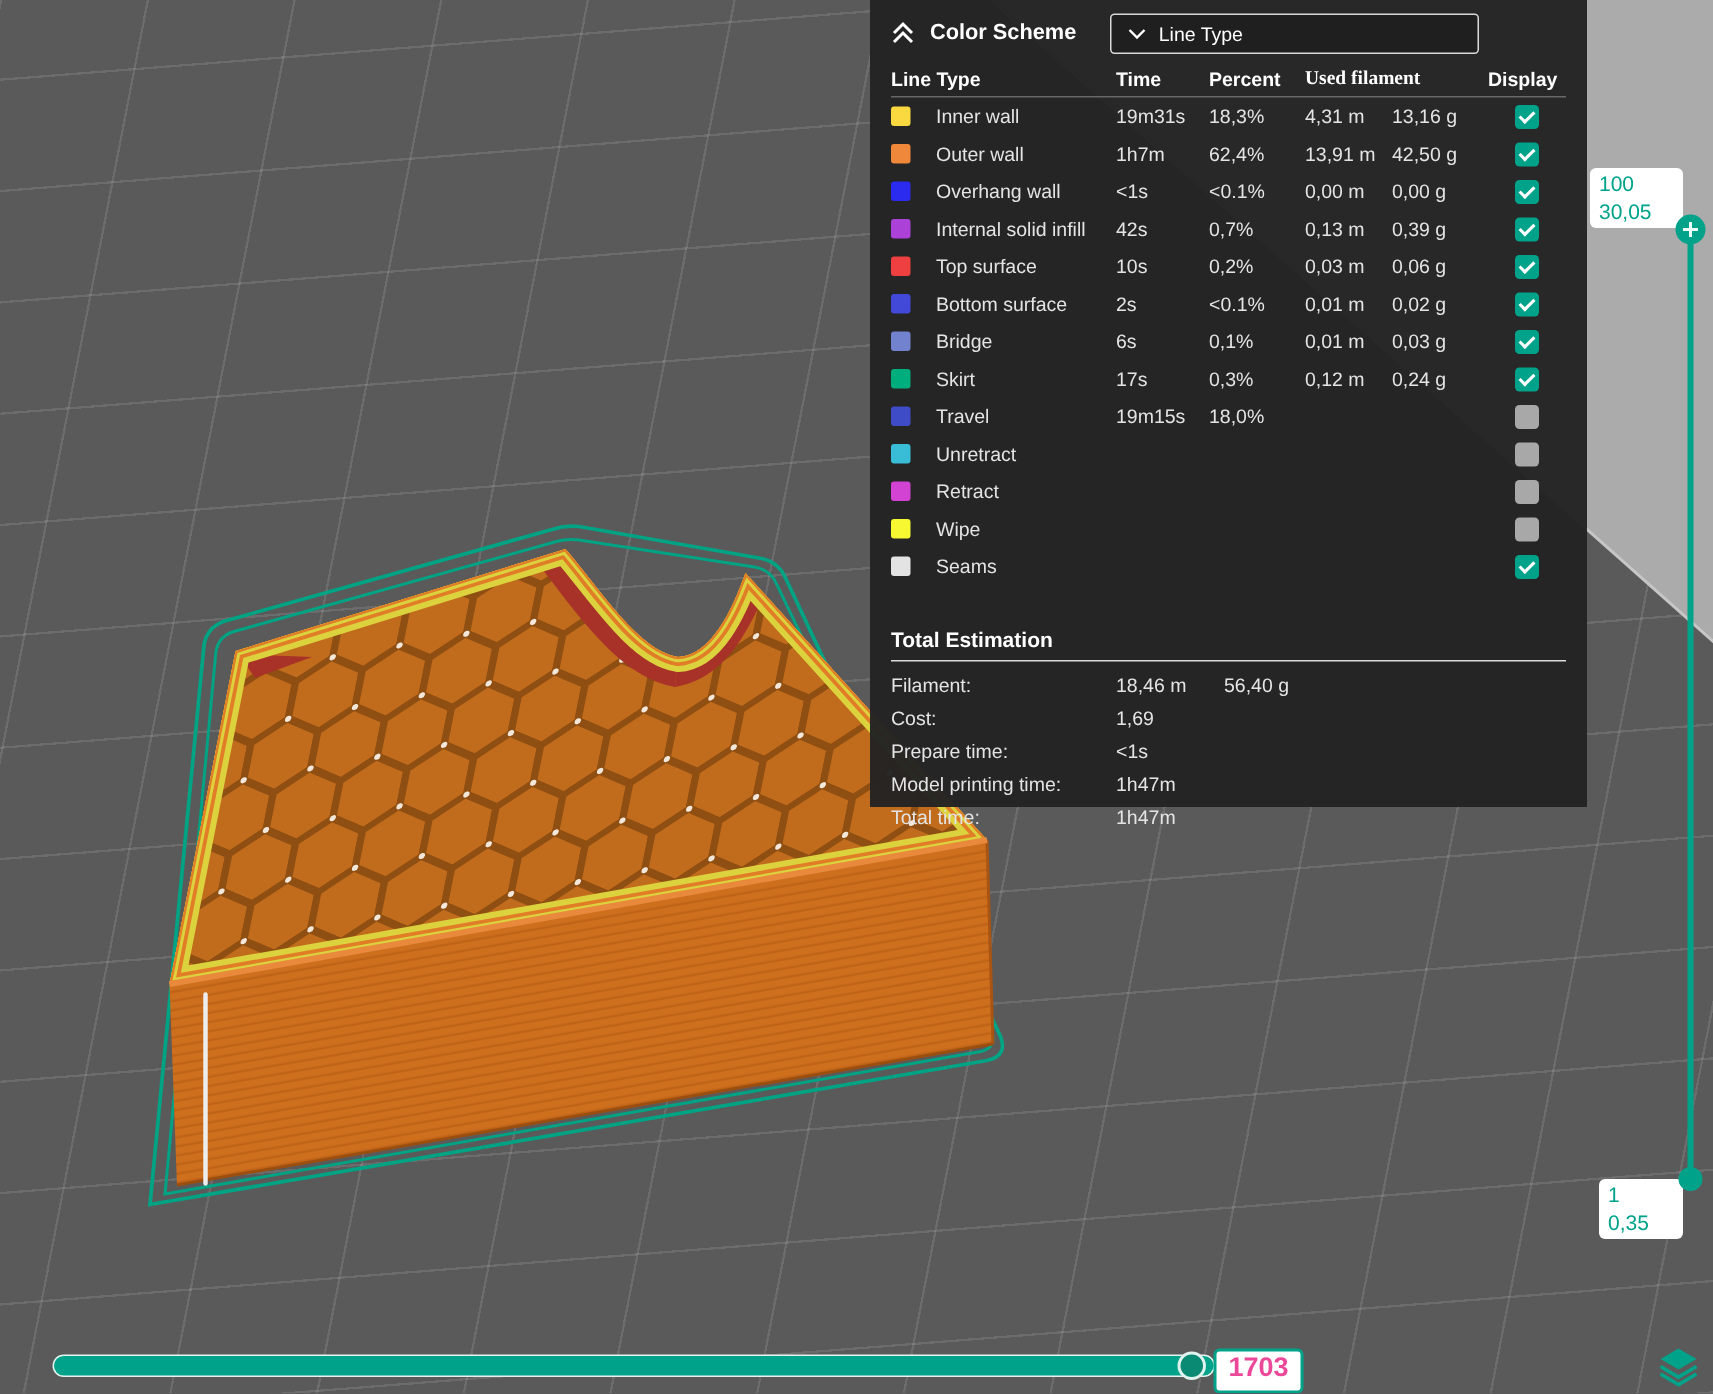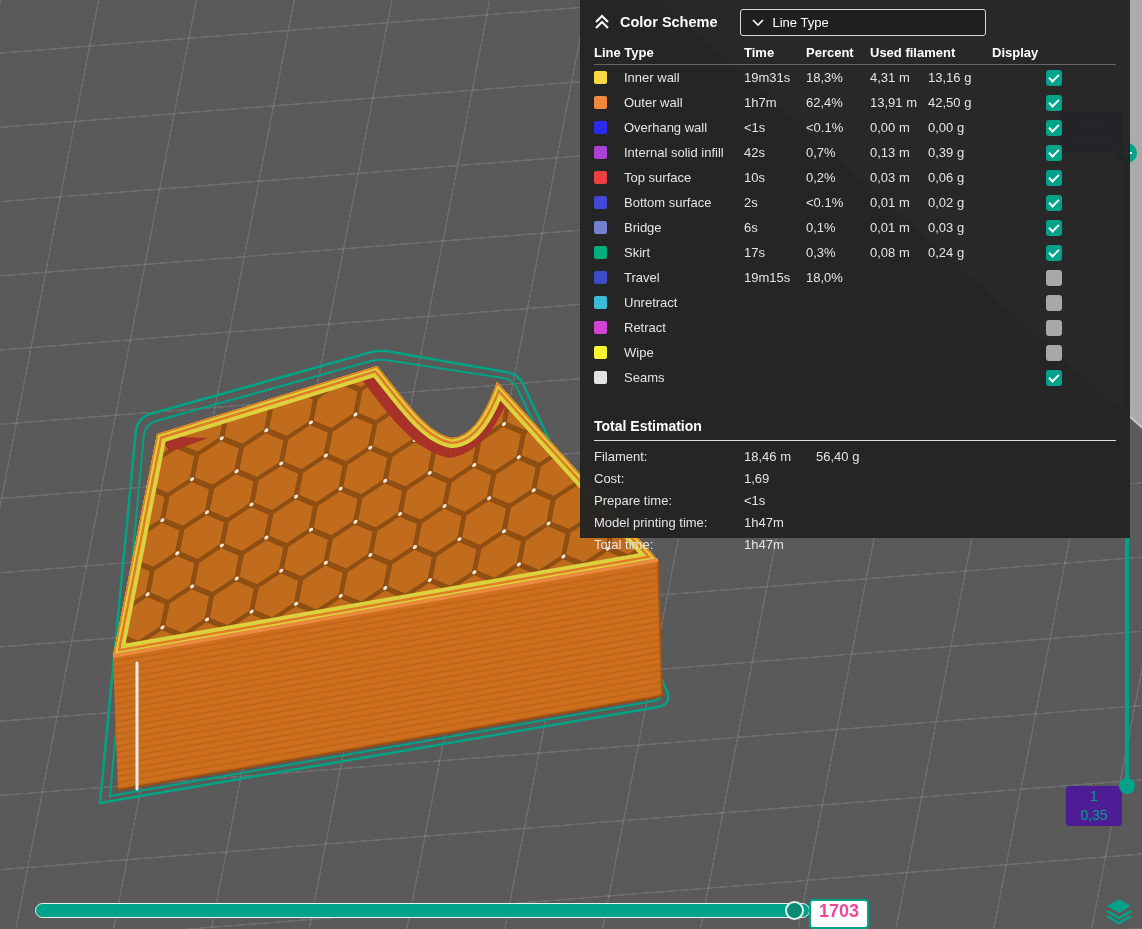"Color Scheme" .panel { width: 550px -> 478px }
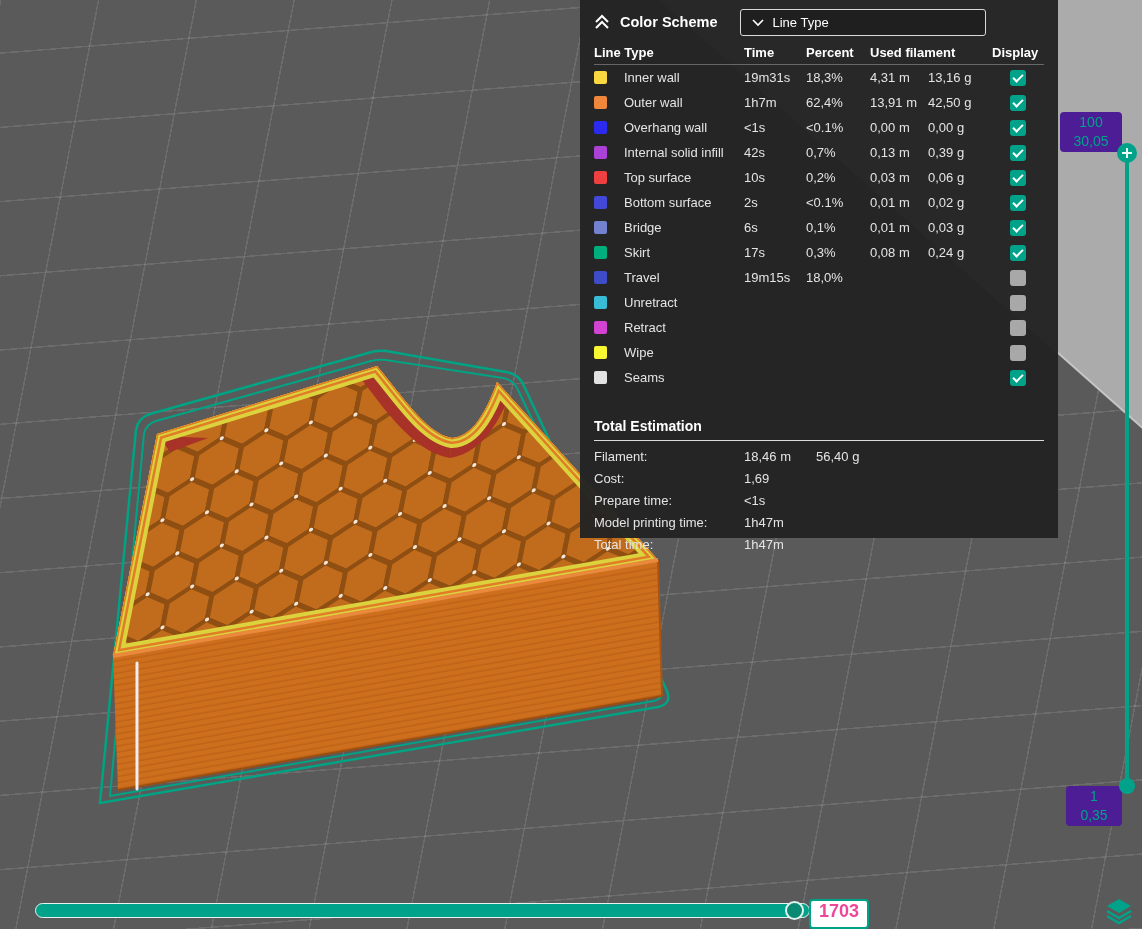"Used filament" .h-used { font-family: none -> Liberation Serif, serif }
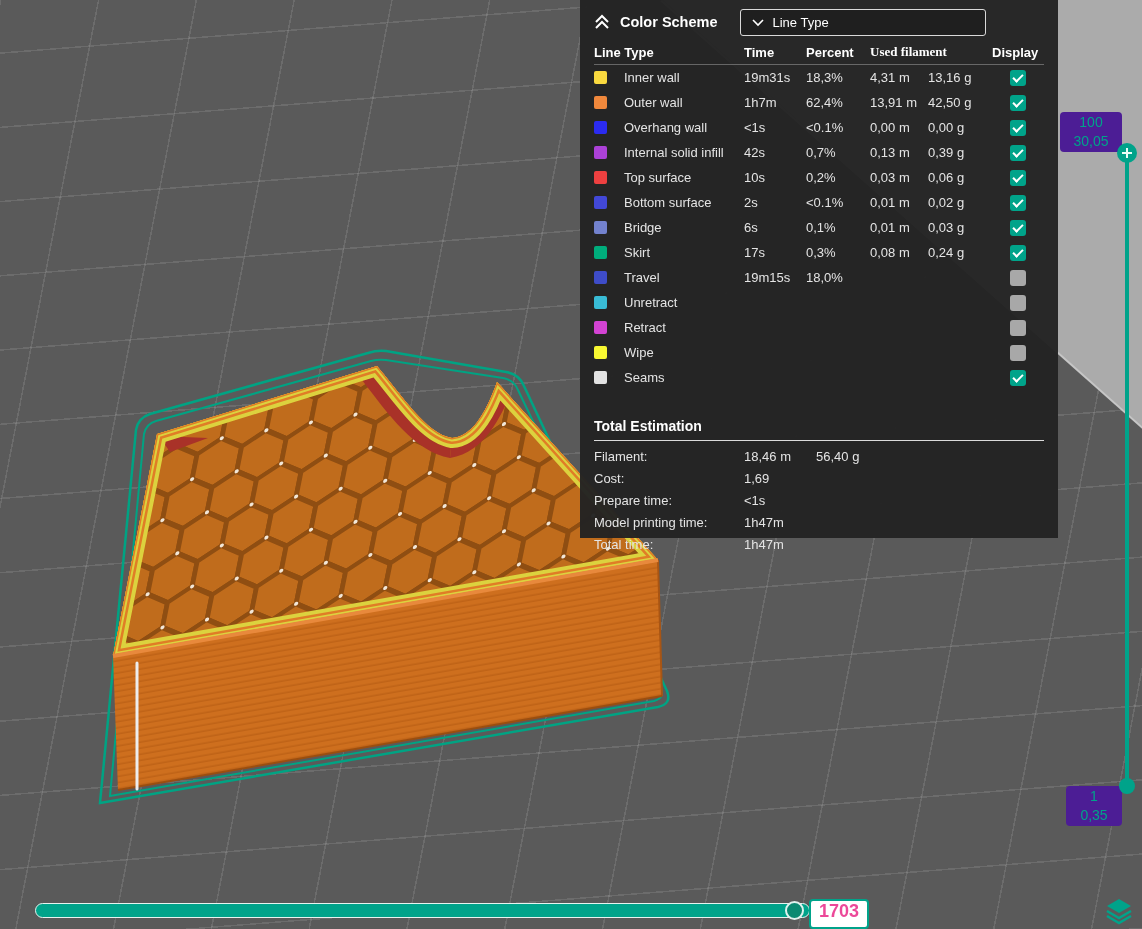"100" .v-label { background: #4c1d95 -> #ffffff; text-align: center -> left }
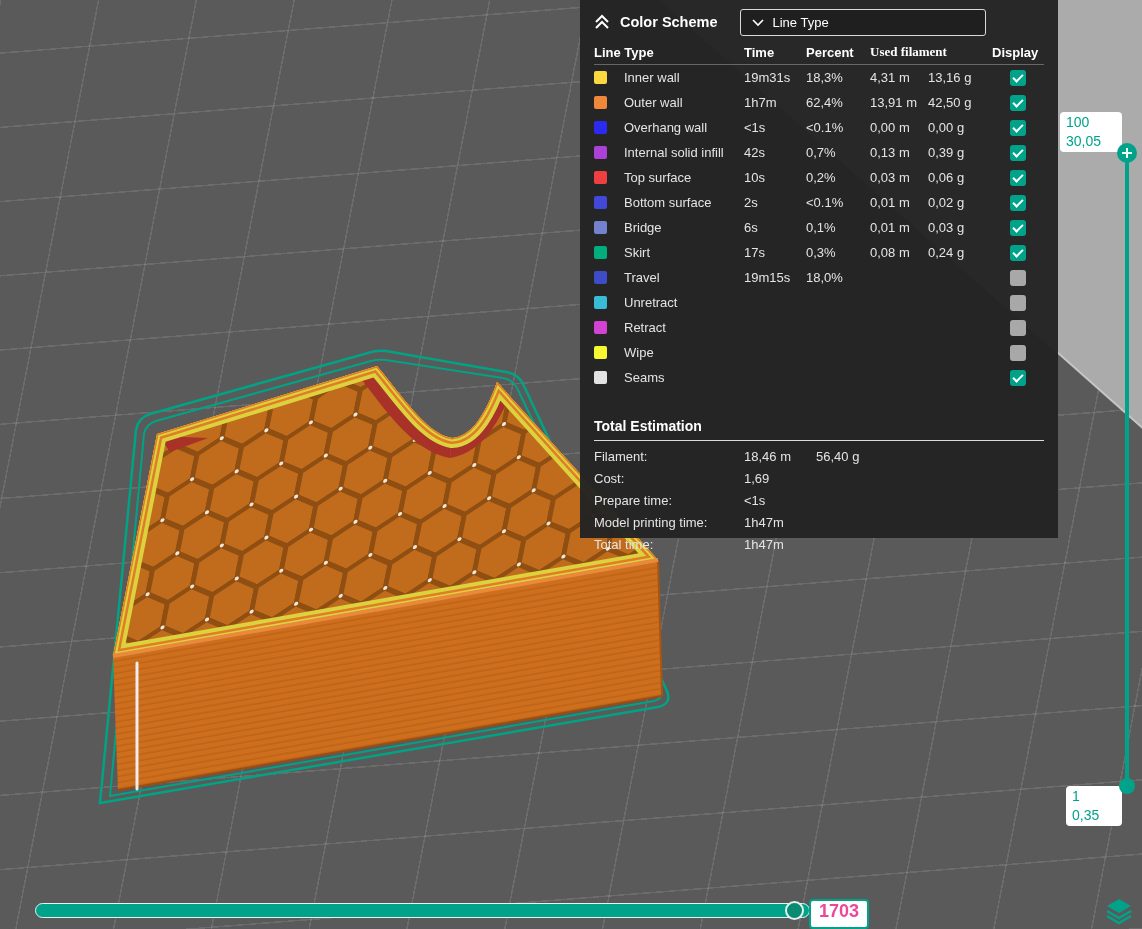"0,08 m" div.cell { text: 0,08 -> 0,12 }
